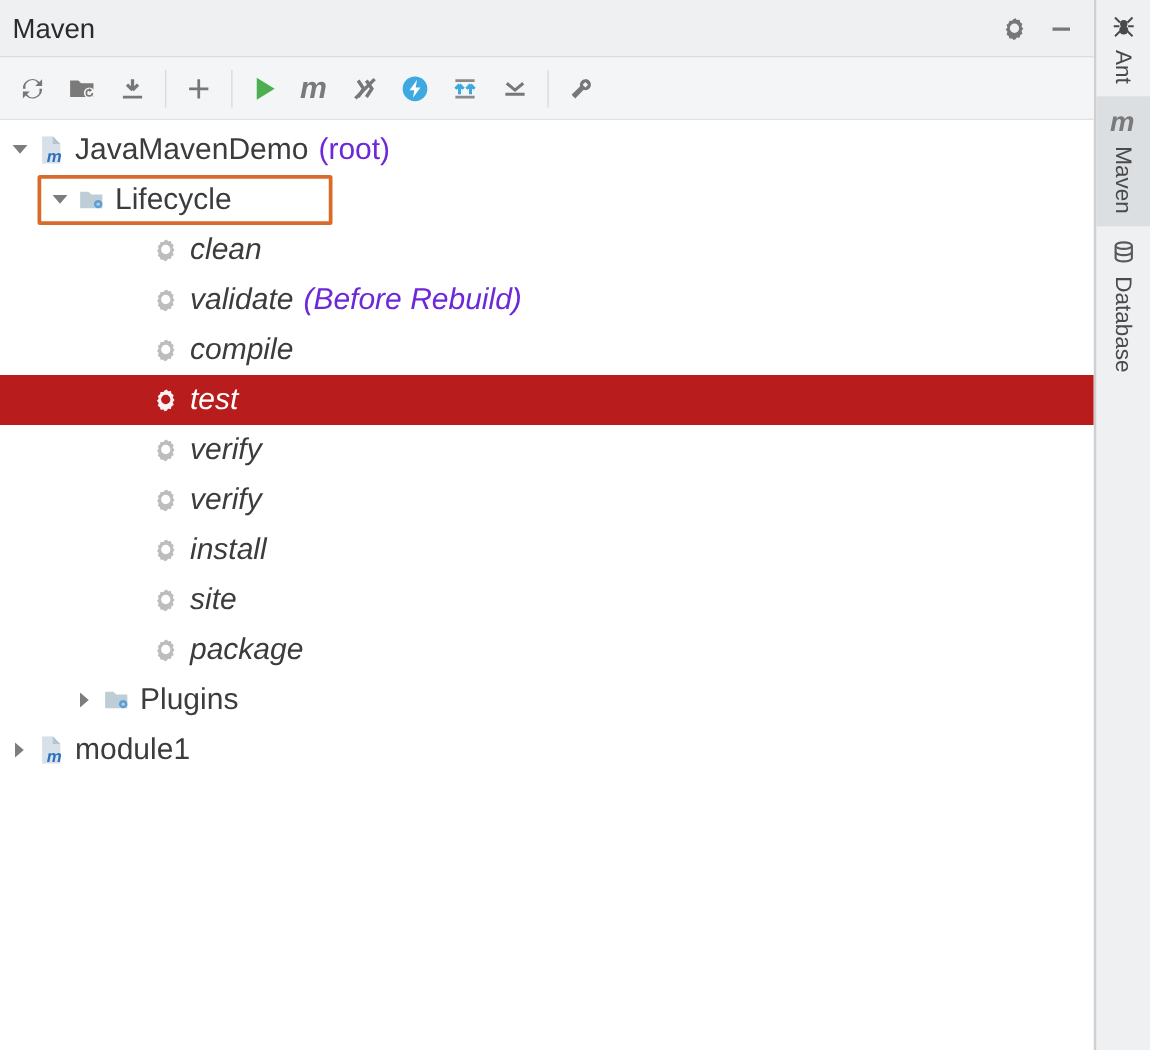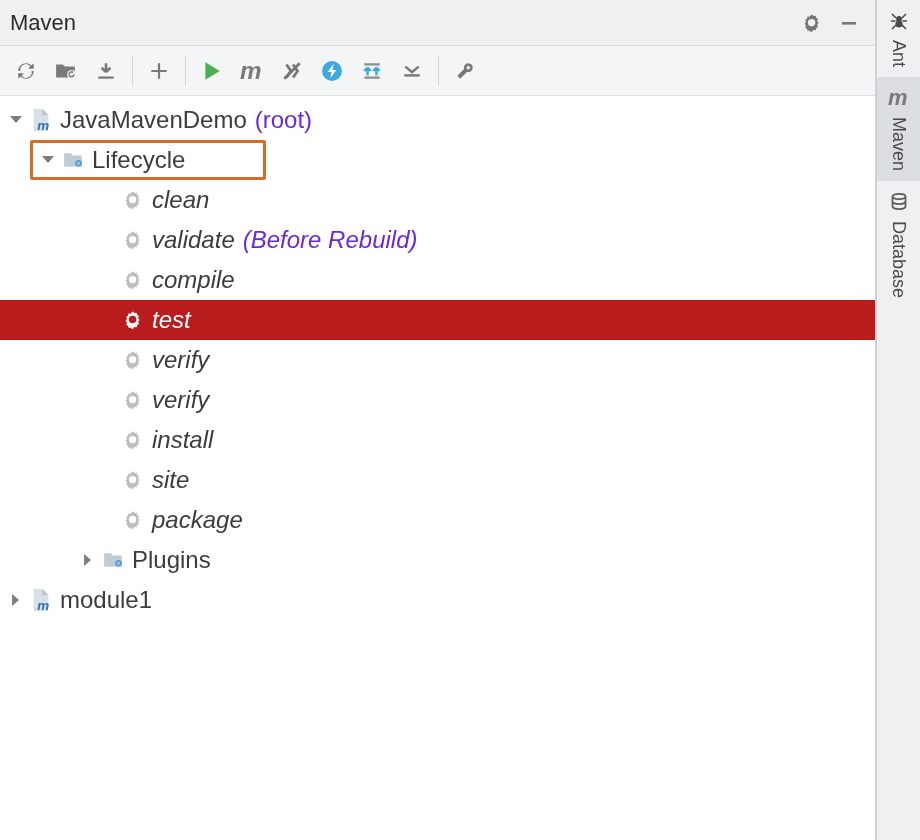"Plugins" .ind2 { padding-left: 80px -> 60px }
